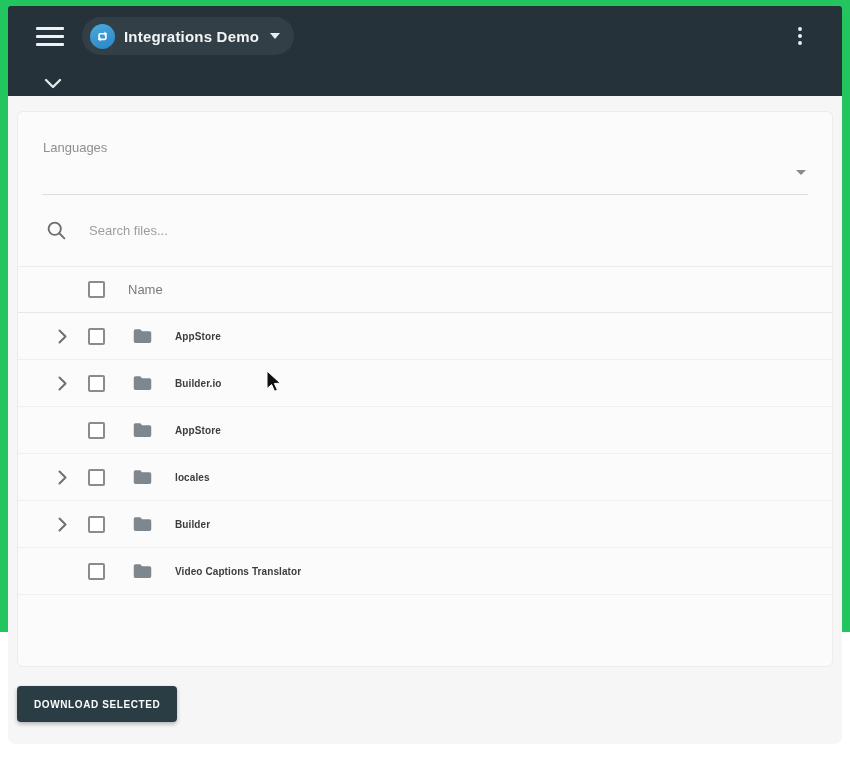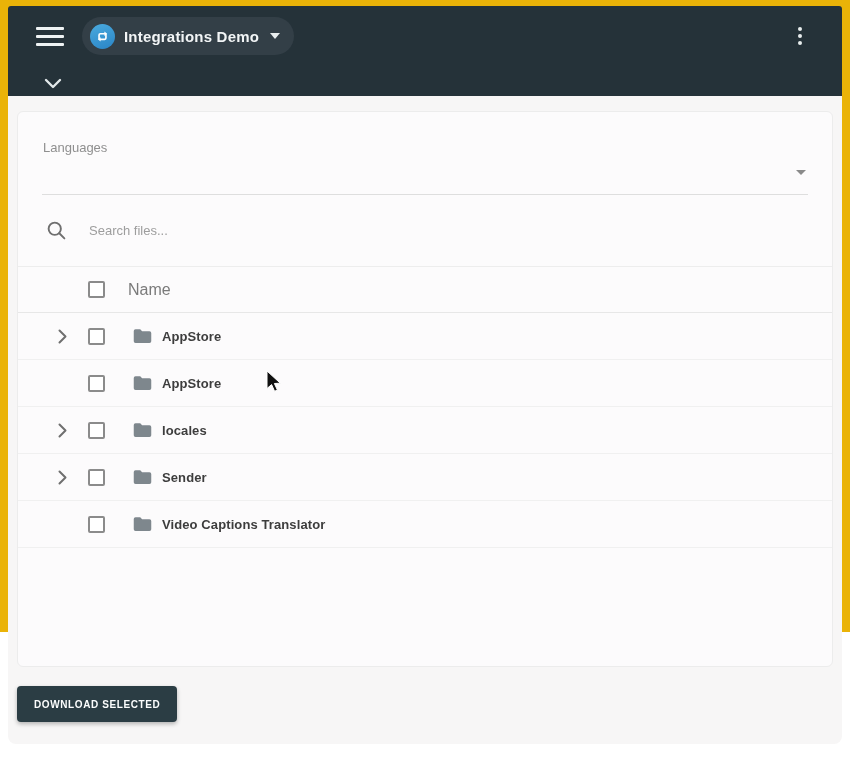"Integrations Demo" .frame { background: #eab308 -> #22c55e }
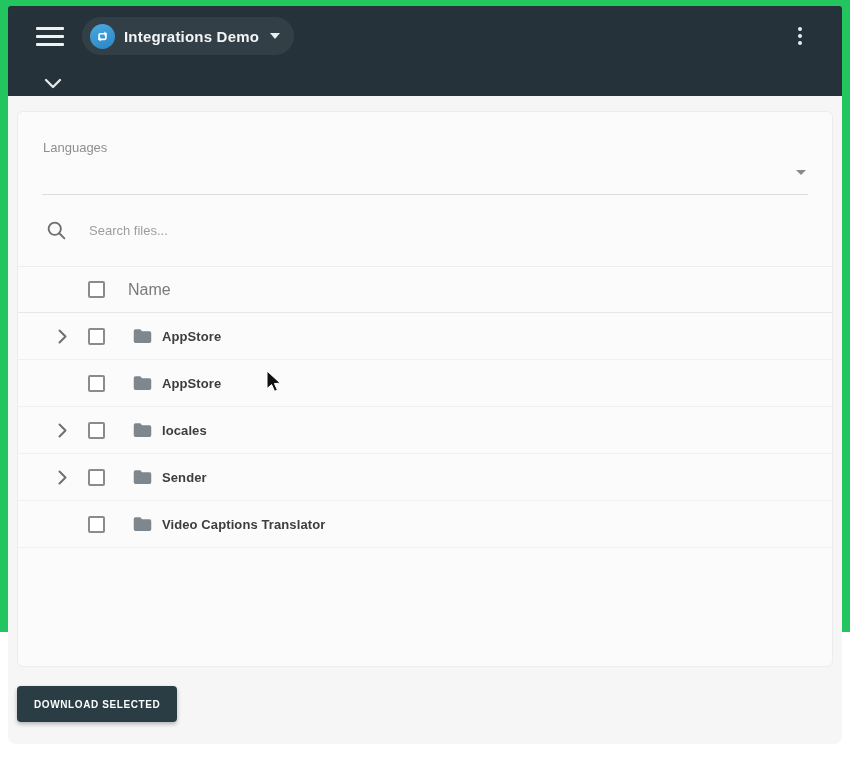"Name" .col-head-name { font-size: 16px -> 13px }
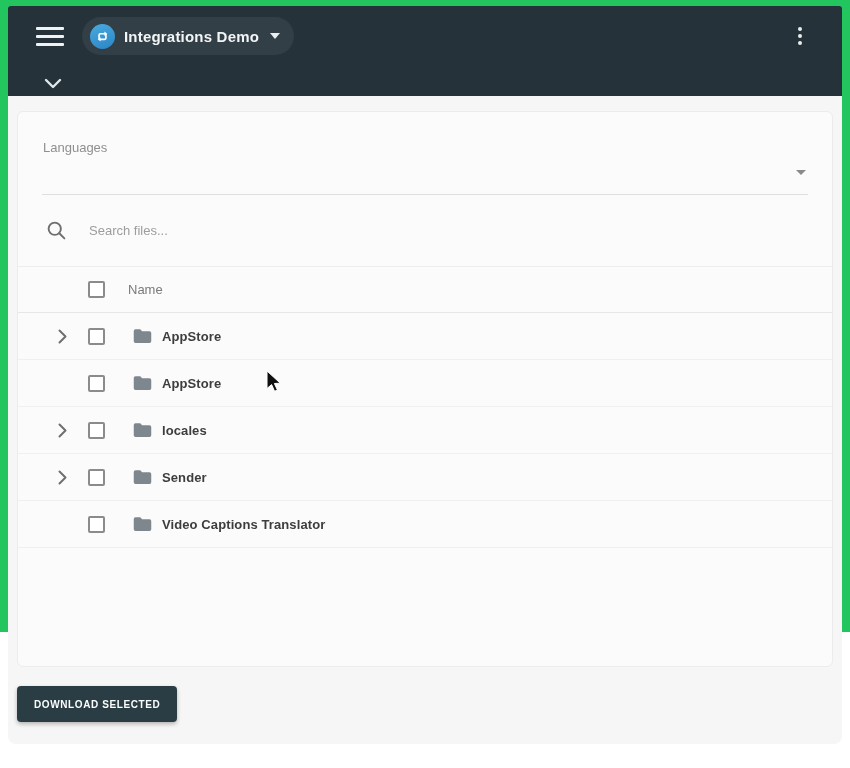"AppStore" .row-name { font-size: 13px -> 10px; margin-left: none -> 13px }
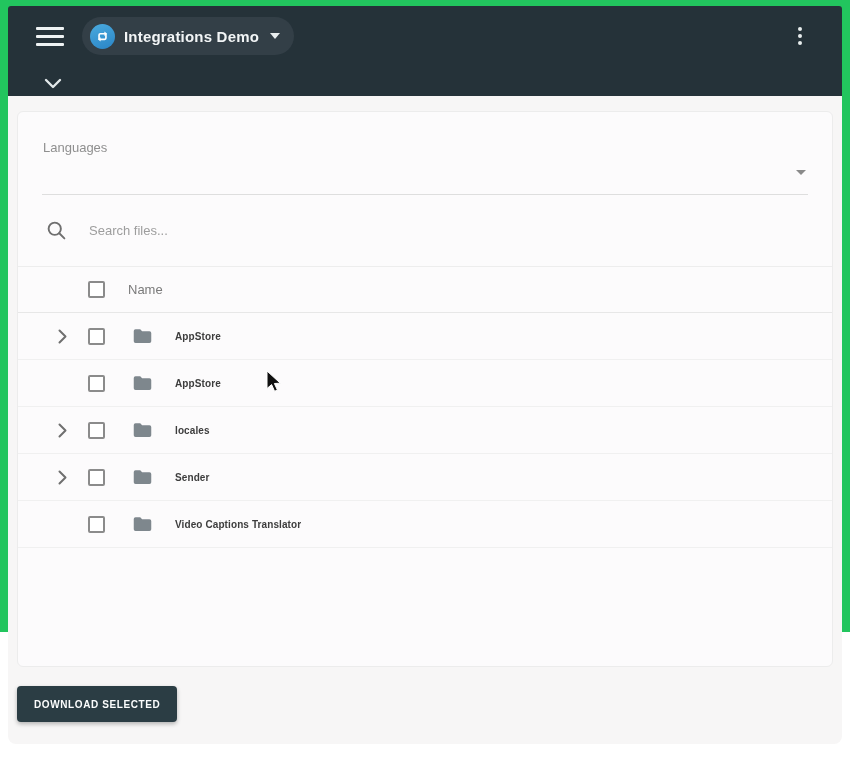"Builder.io" div.file-row { html: none -> <div> <div> <svg> <polyline></polyline> </svg> </div> <div> <div></div> </div> <div> <svg> <path></path> </svg> </div> <span>Builder.io</span> </div> }
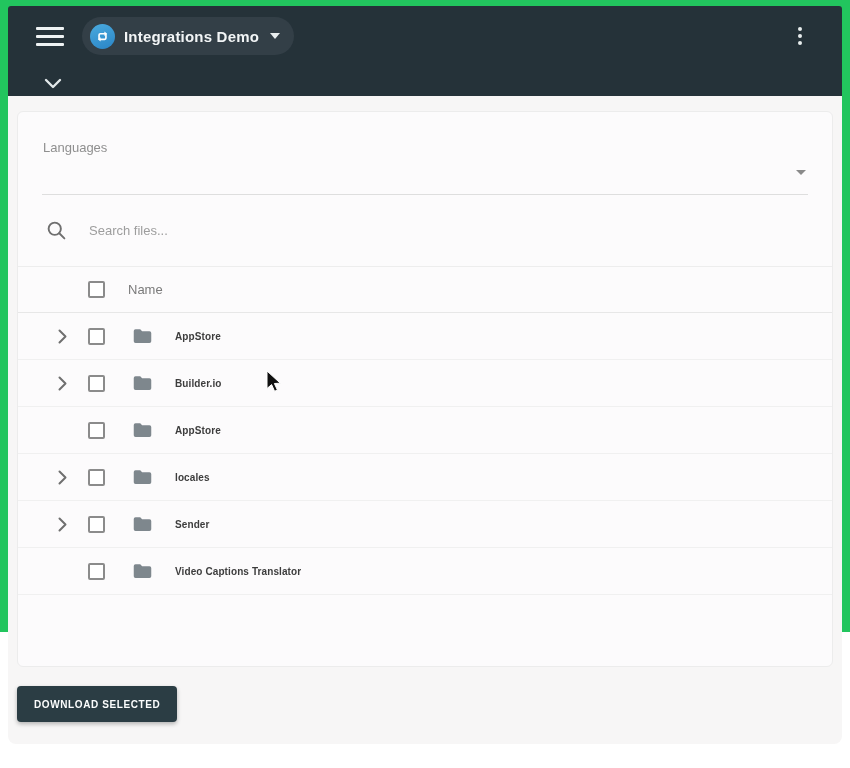"Sender" span.row-name { text: Sender -> Builder }
